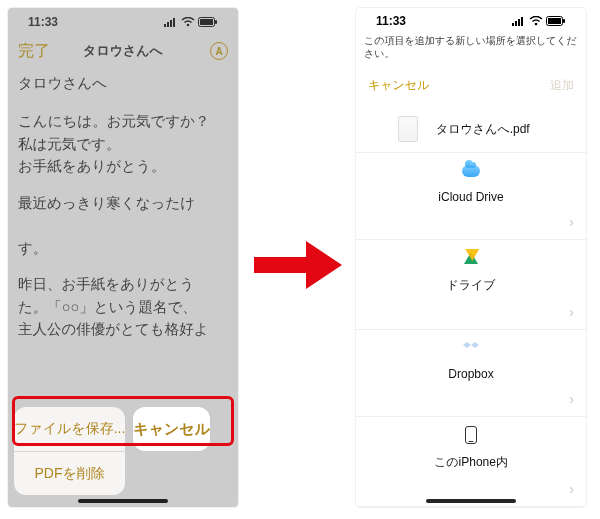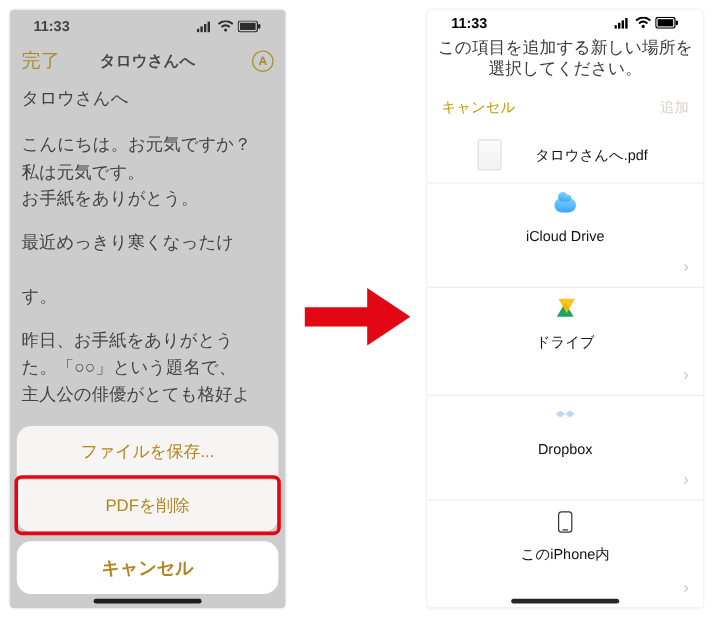"この項目を追加する新しい場所を選択してください。" .r-prompt { font-size: 14px -> 10px; text-align: center -> left }
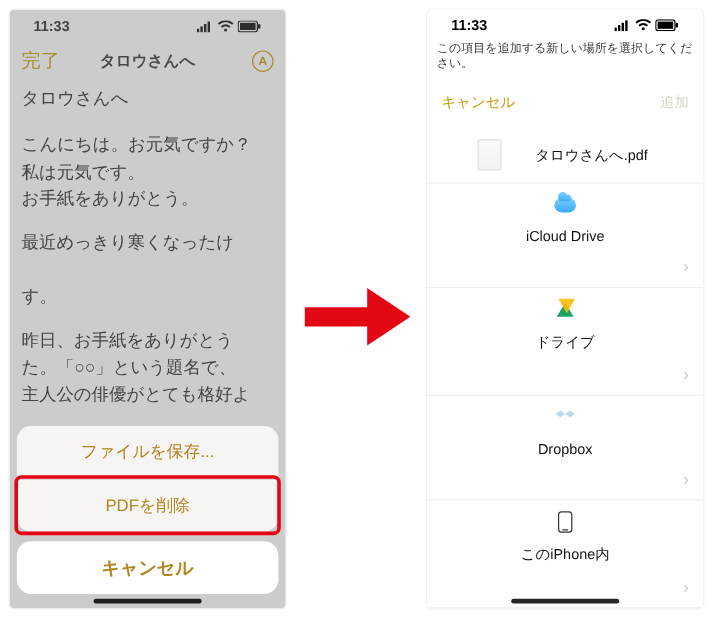"タロウさんへ.pdf" .file-row { gap: 28px -> 18px }
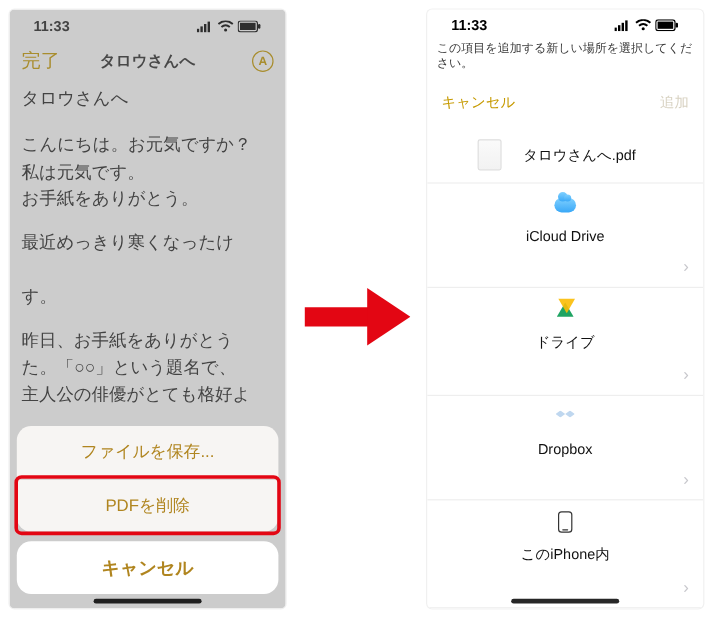"ファイルを保存..." .sheet { flex-direction: column -> none }
